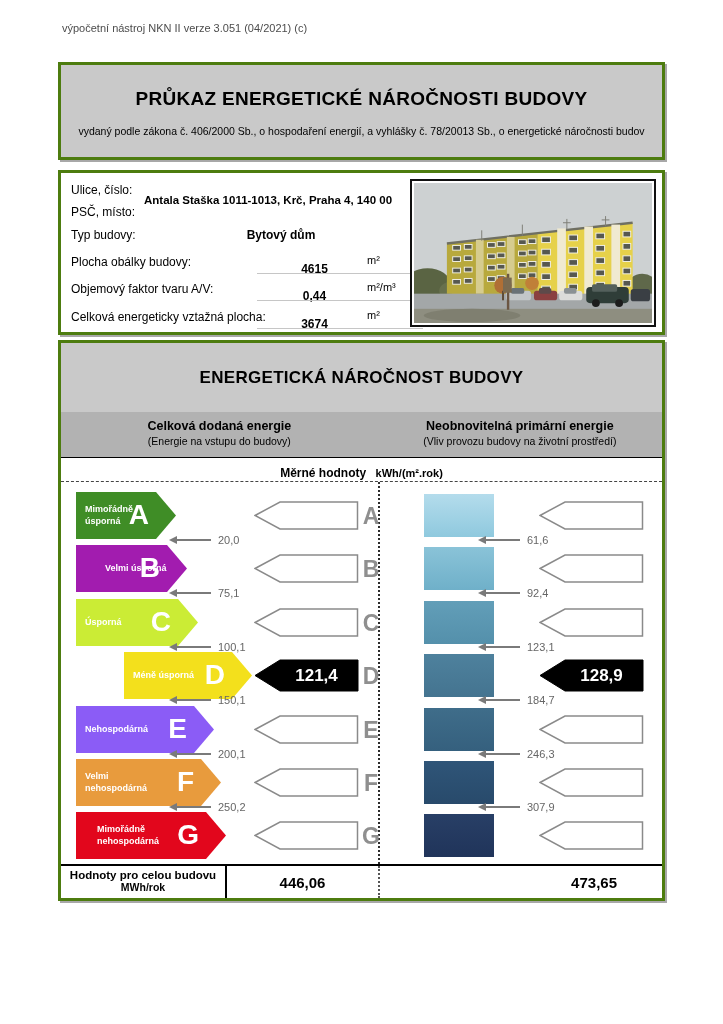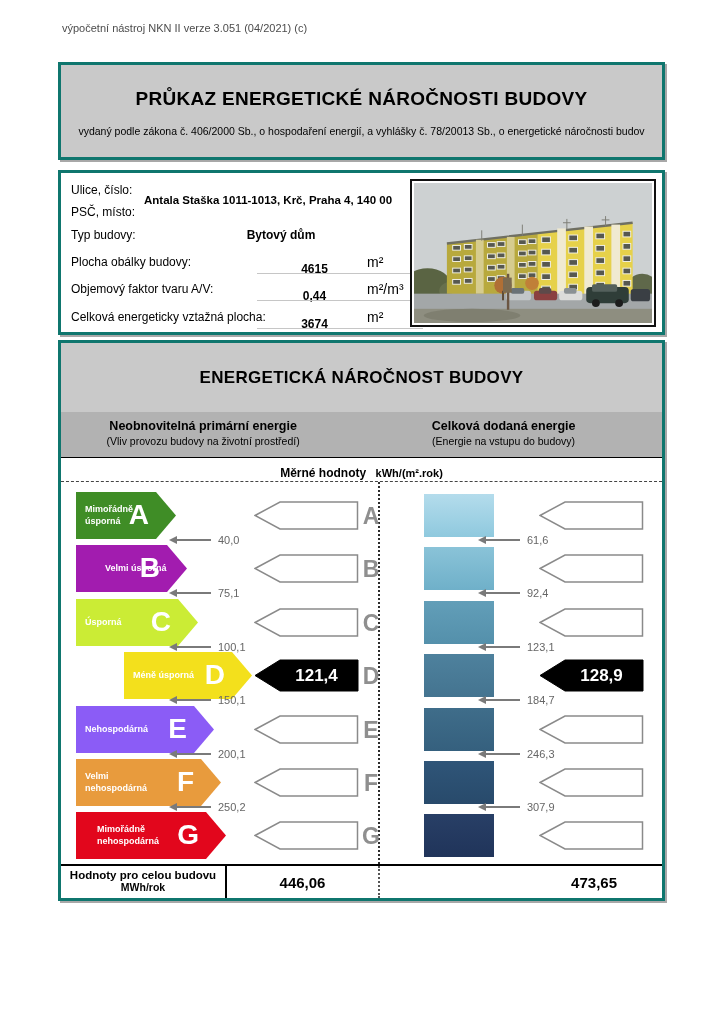"PRŮKAZ ENERGETICKÉ NÁROČNOSTI BUDOVY" .docbox { border: 3px solid #0f766e -> 3px solid #4d7c0f }
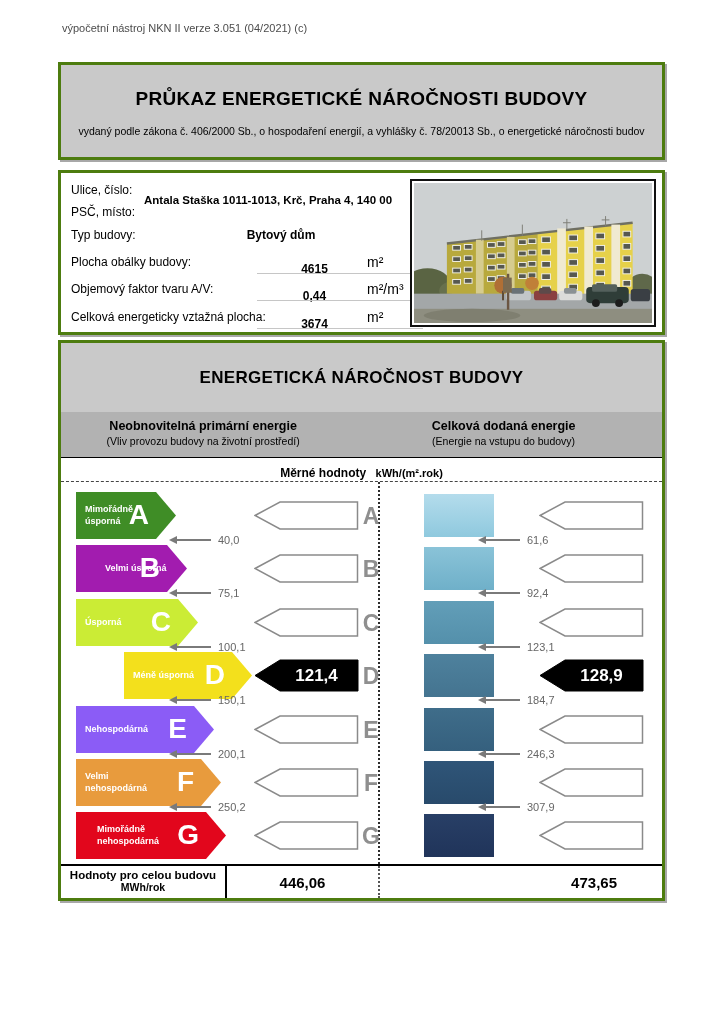"m²" .irow .unit { font-size: 14px -> 11px }
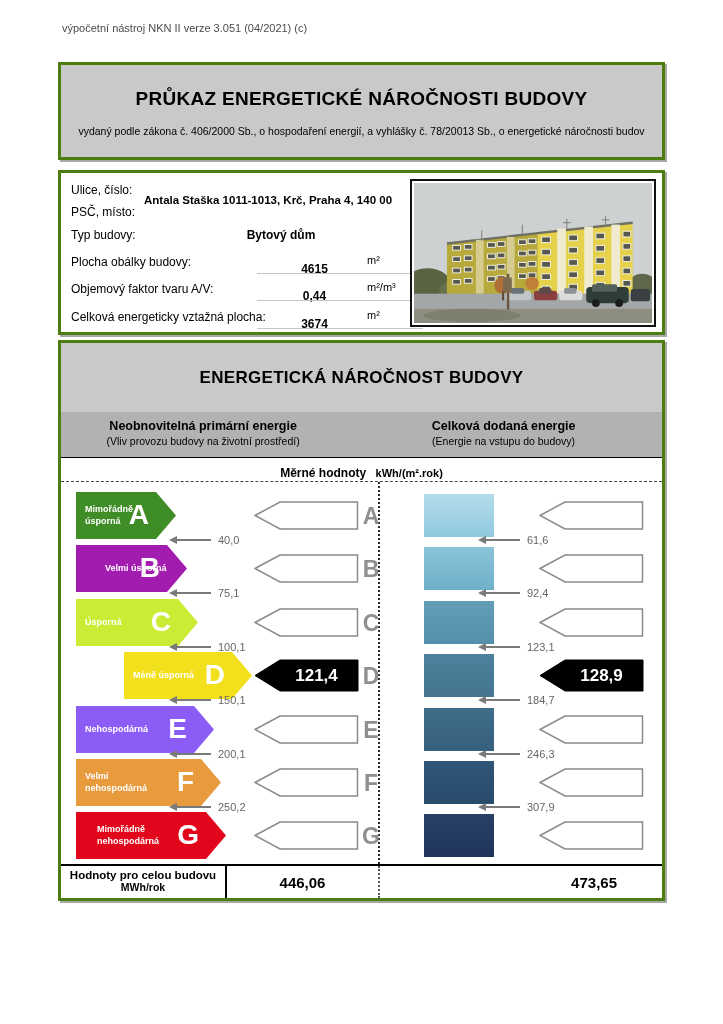"Neobnovitelná primární energie" div.half { order: before "Celková dodaná energie" -> after "Celková dodaná energie" }
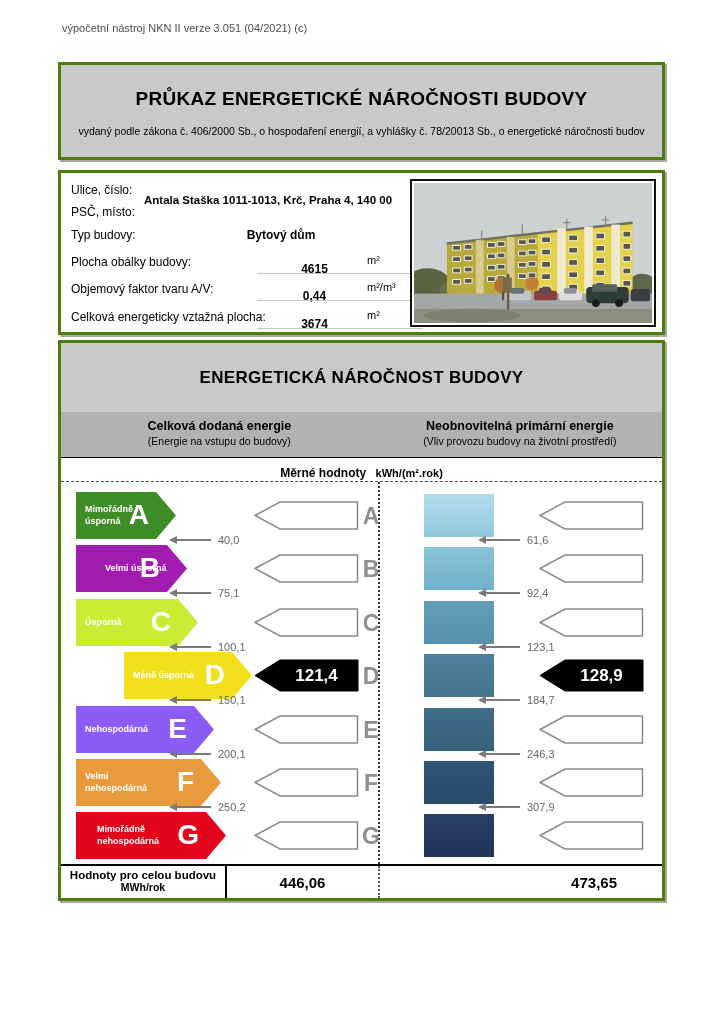"40,0" span.th-num { text: 40,0 -> 20,0 }
